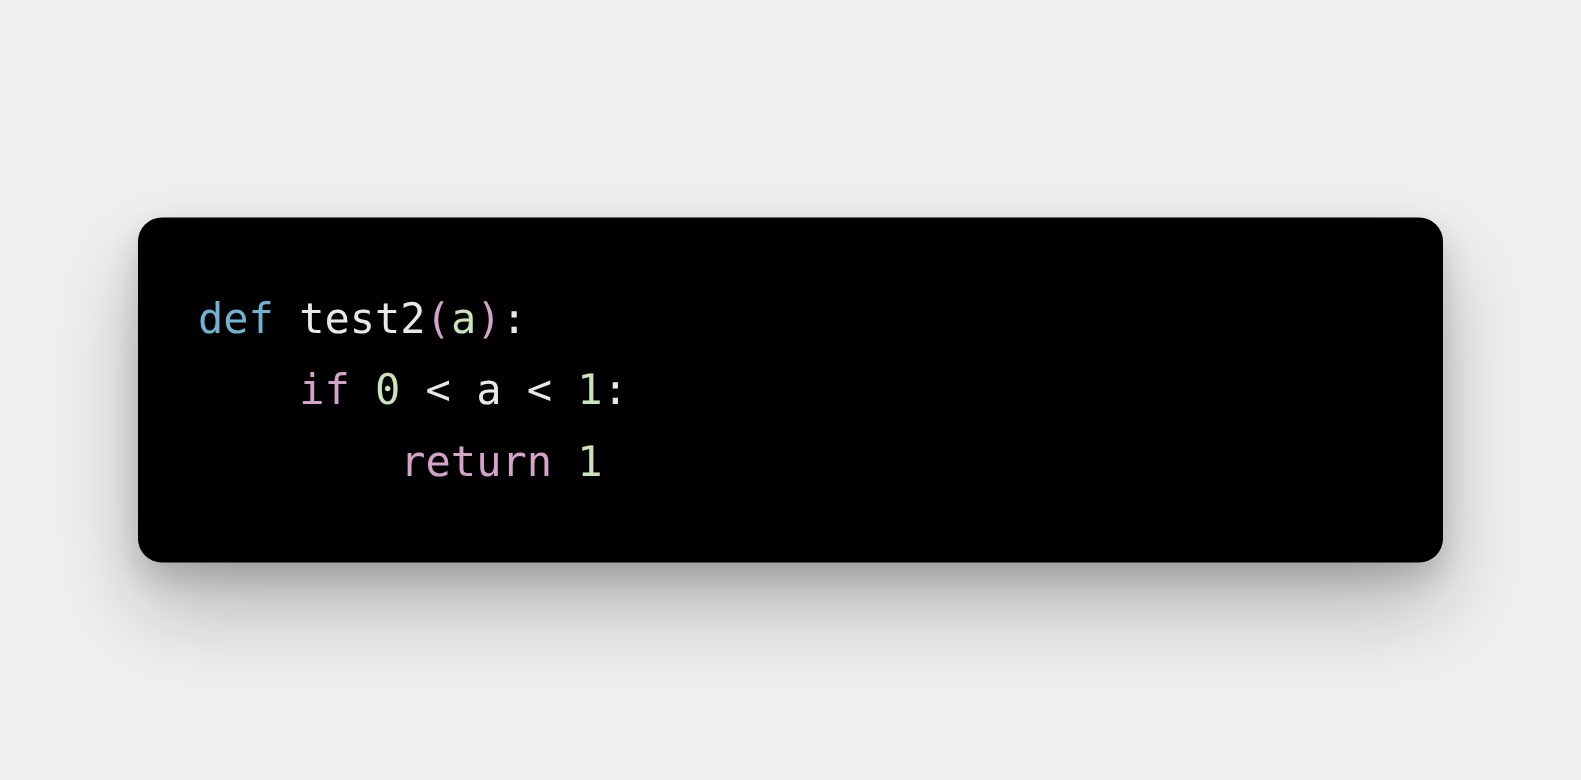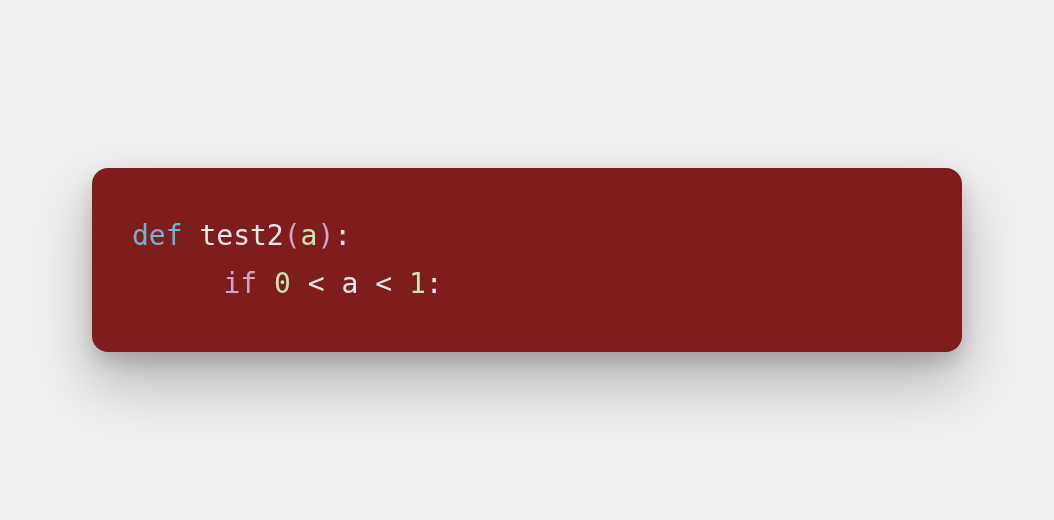"def test2(a):" .code-block { background: #7f1d1d -> #000000 }
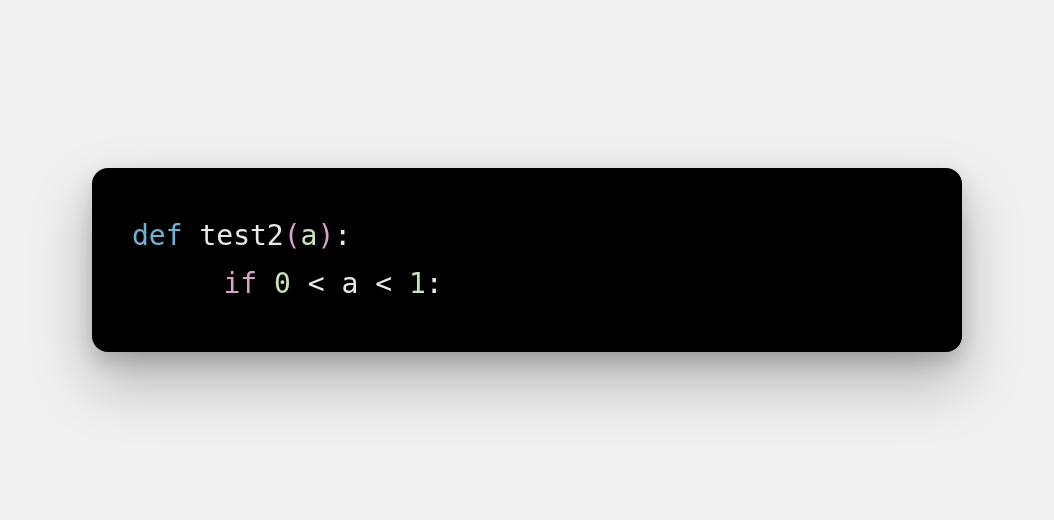"if" .tok-control { margin-left: 24px -> none }
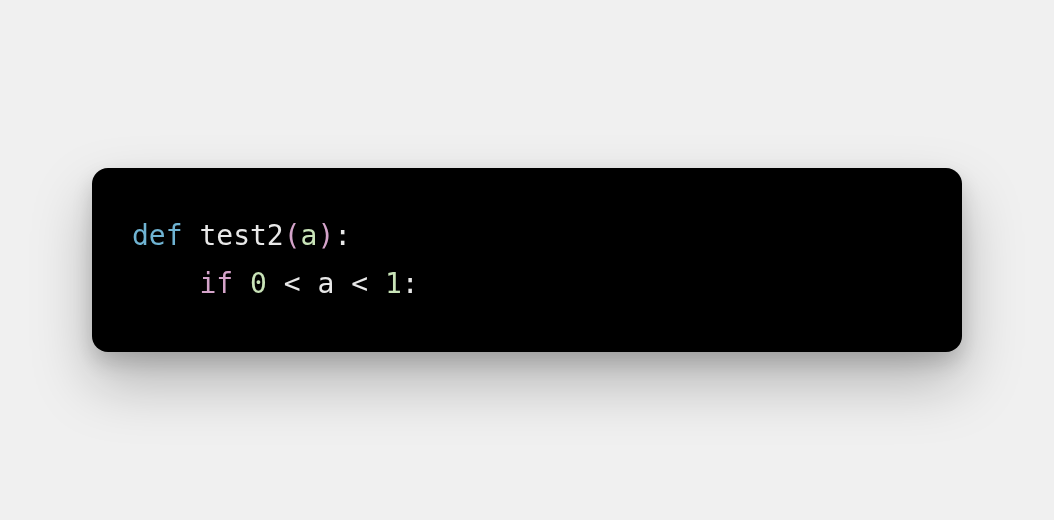"return 1" div.code-line { html: none -> <div><span> </span><span>return </span><span>1</span></div> }
